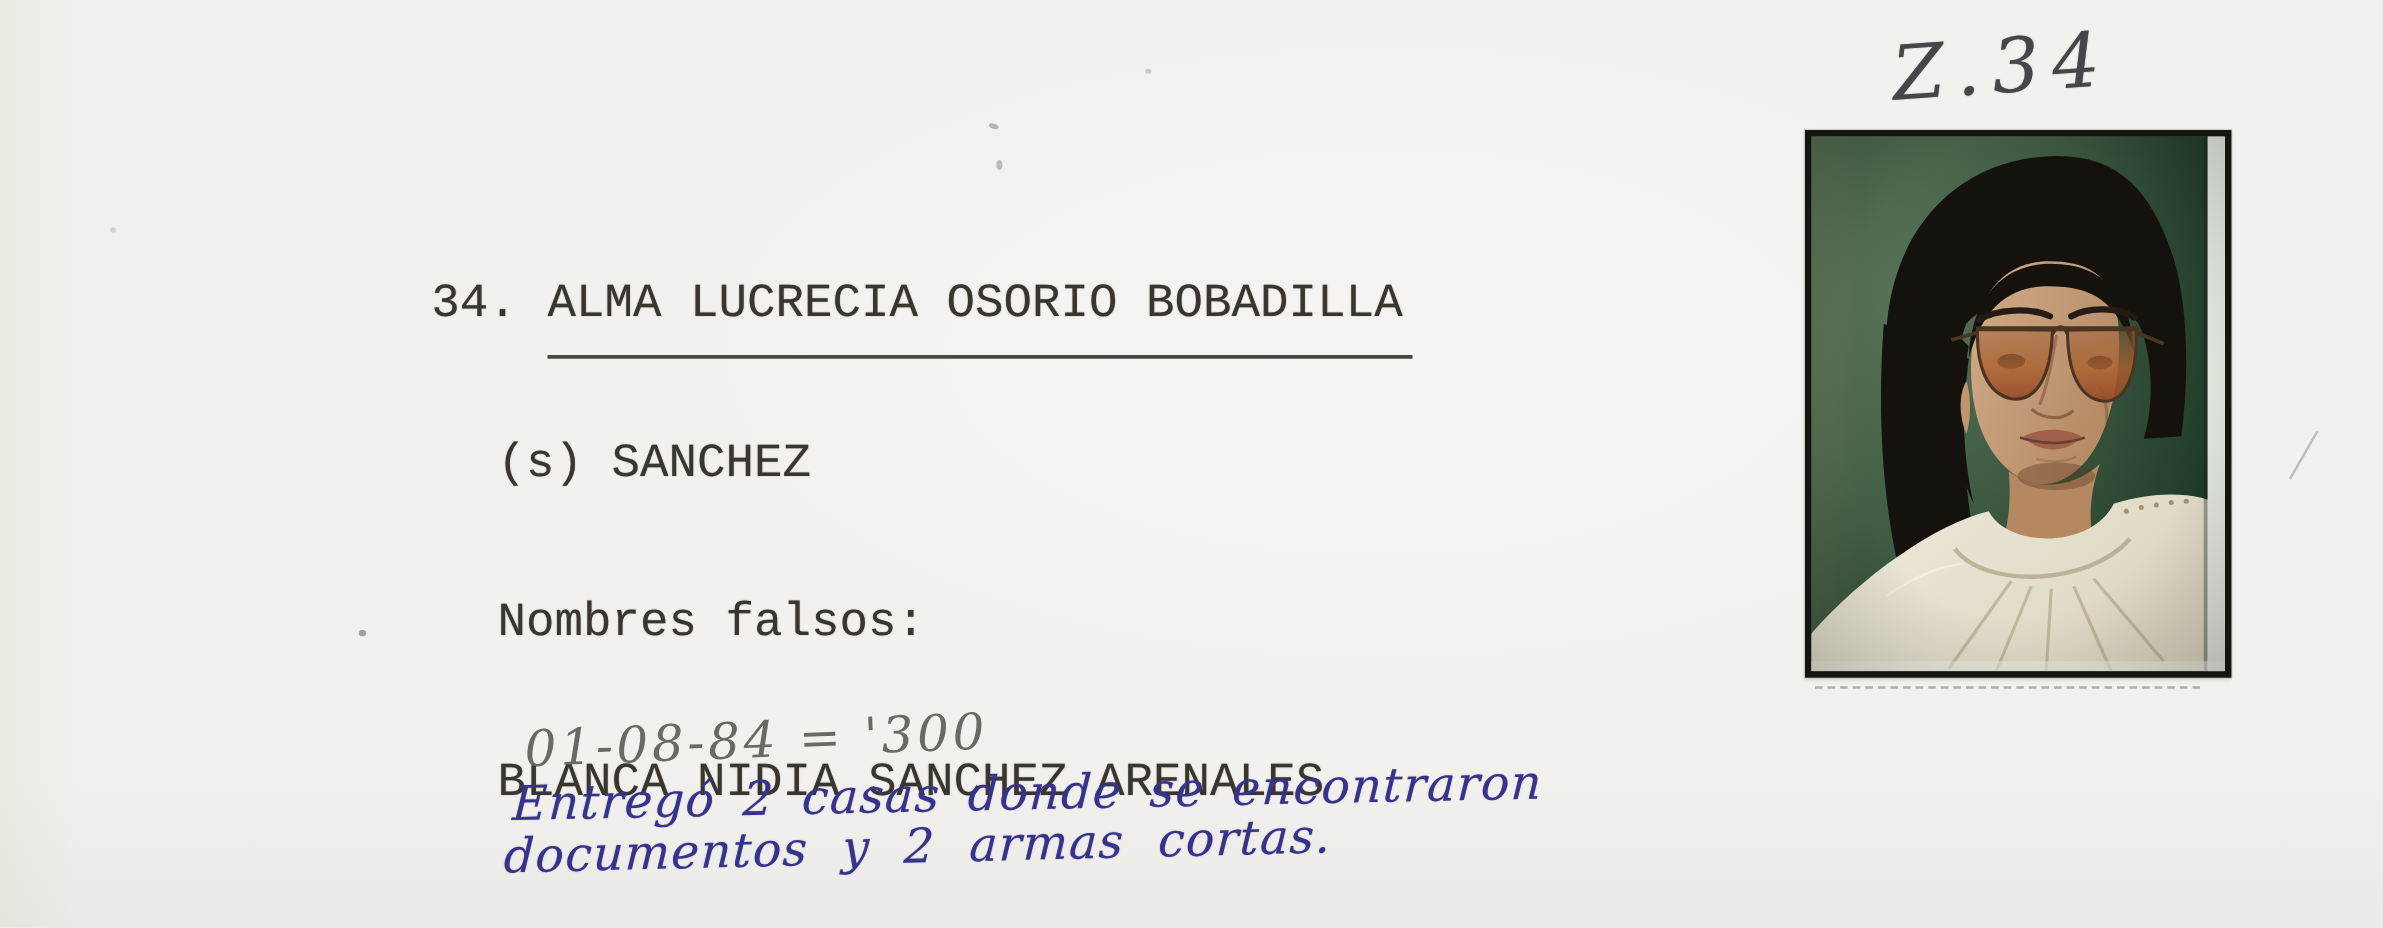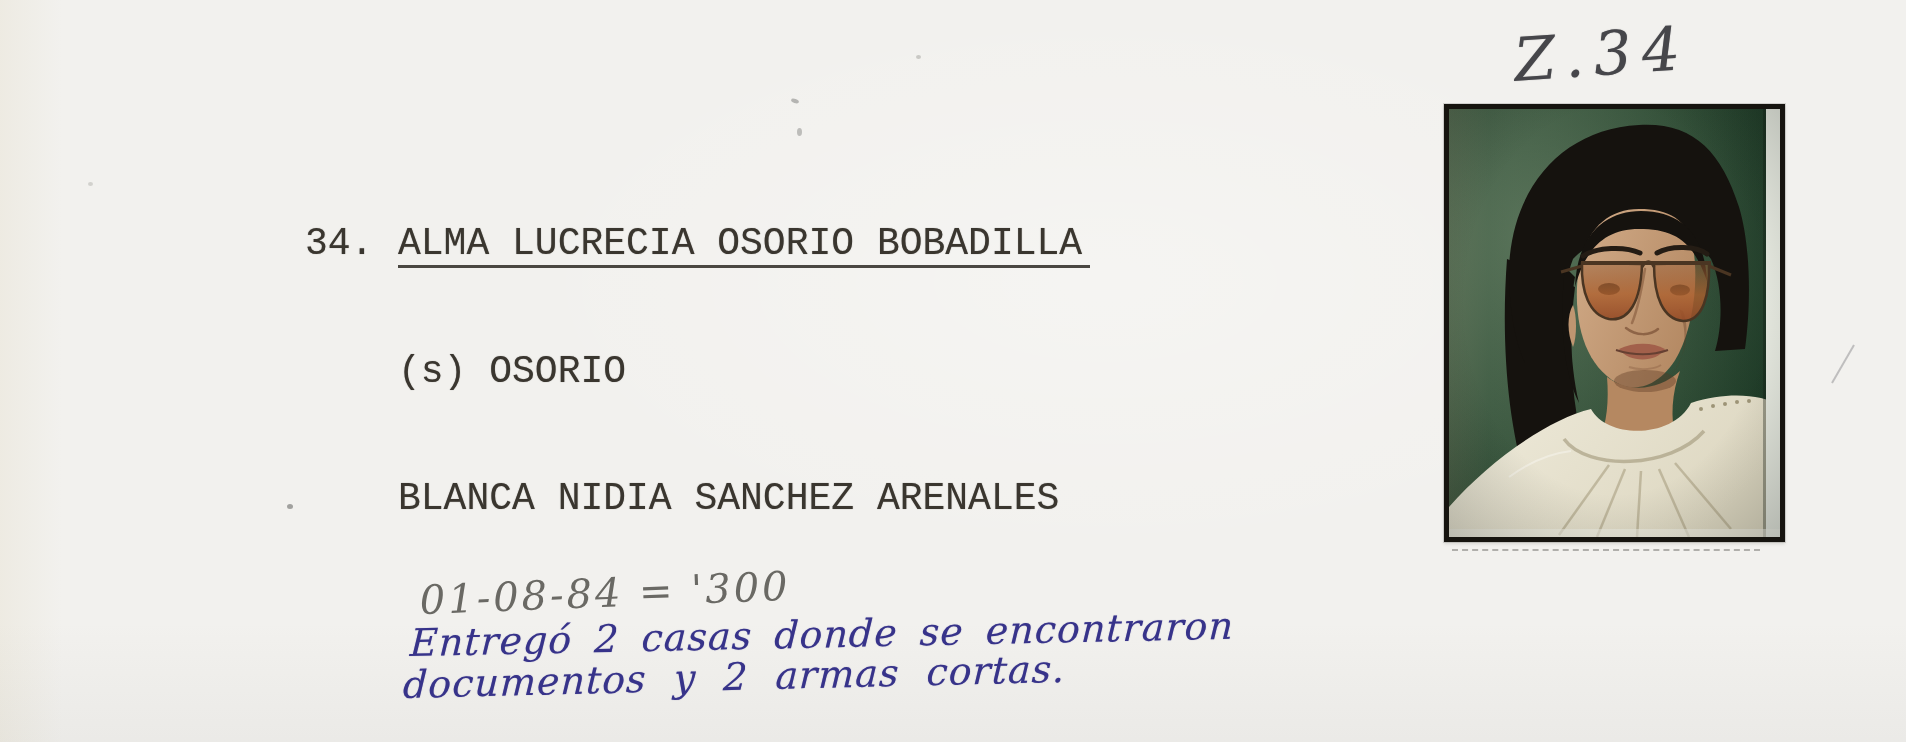"34." .entry-num { margin-left: none -> 40px }
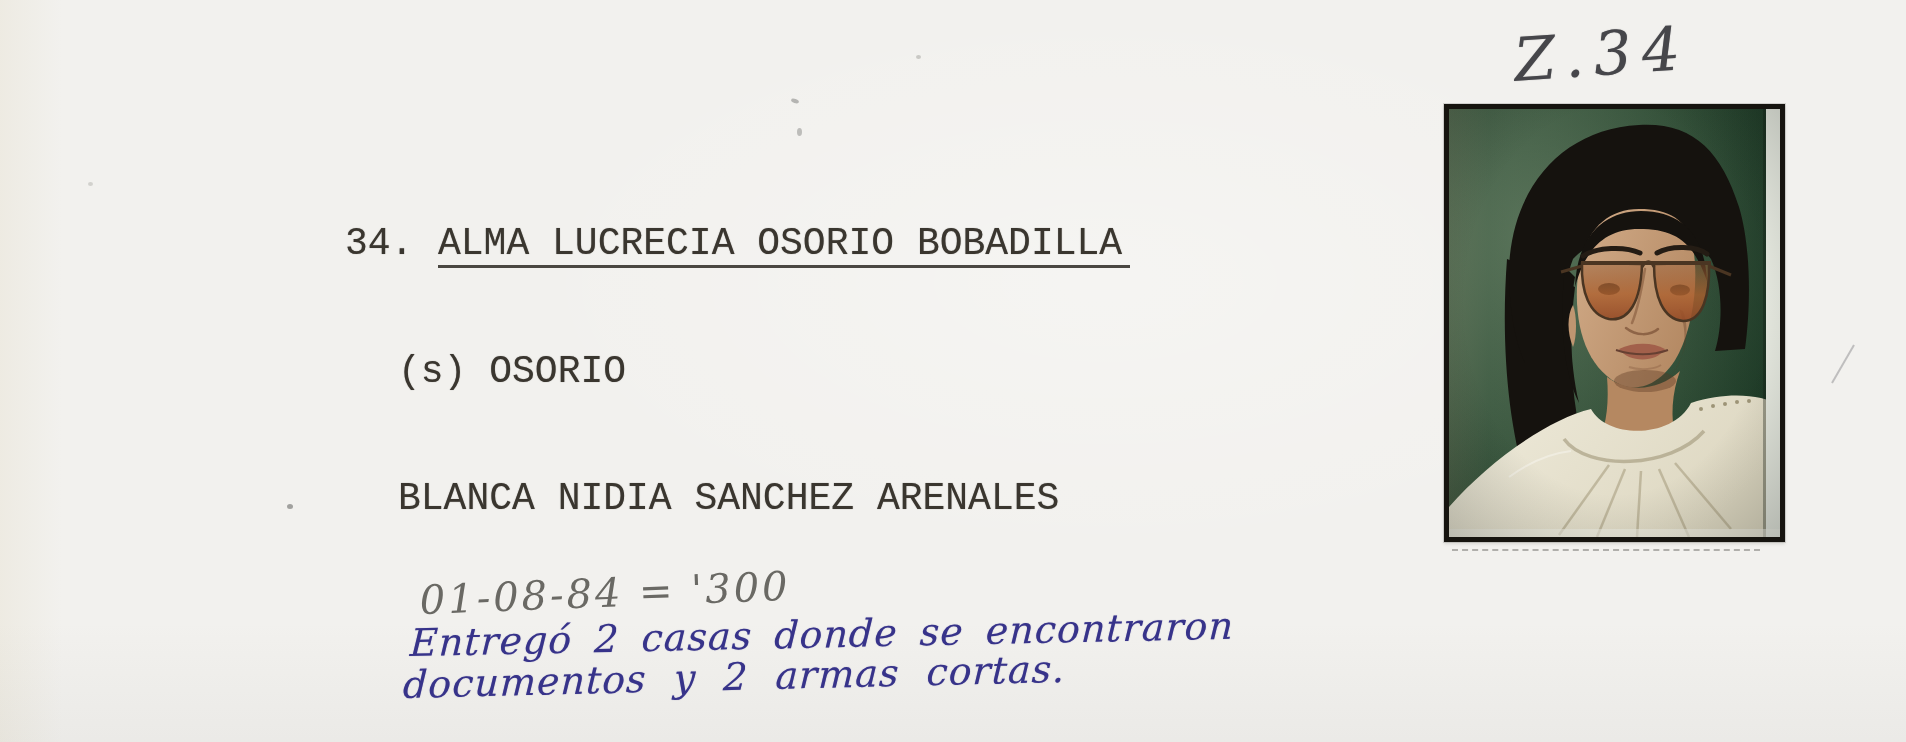"ALMA LUCRECIA OSORIO BOBADILLA" .subject-name { padding-bottom: 0 -> 19px }
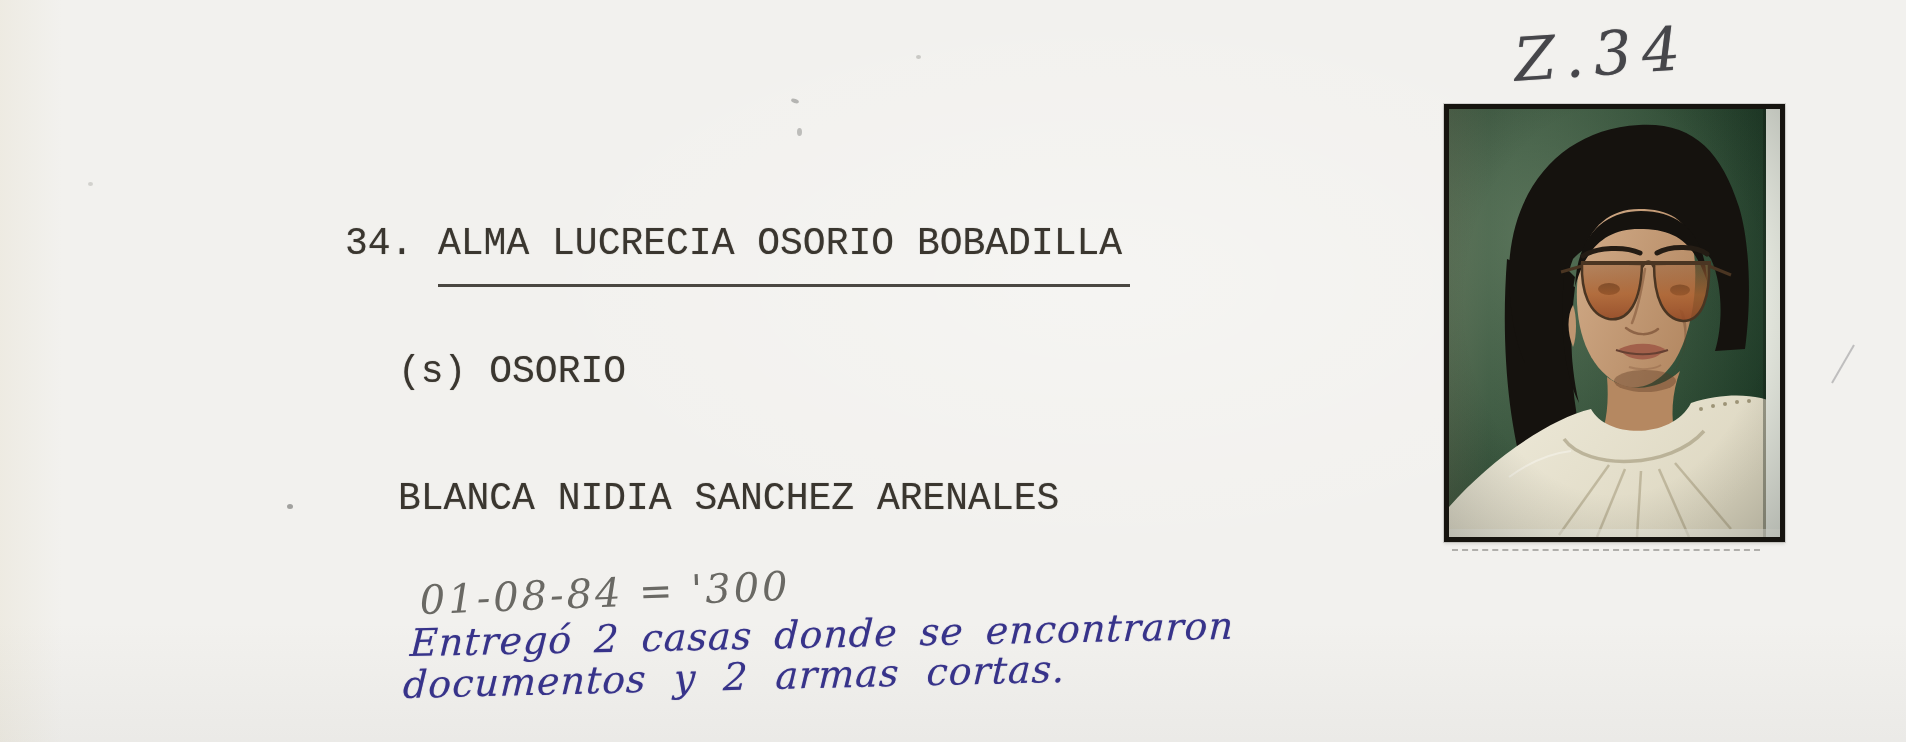"(s) OSORIO" div.t-line { text: OSORIO -> SANCHEZ }
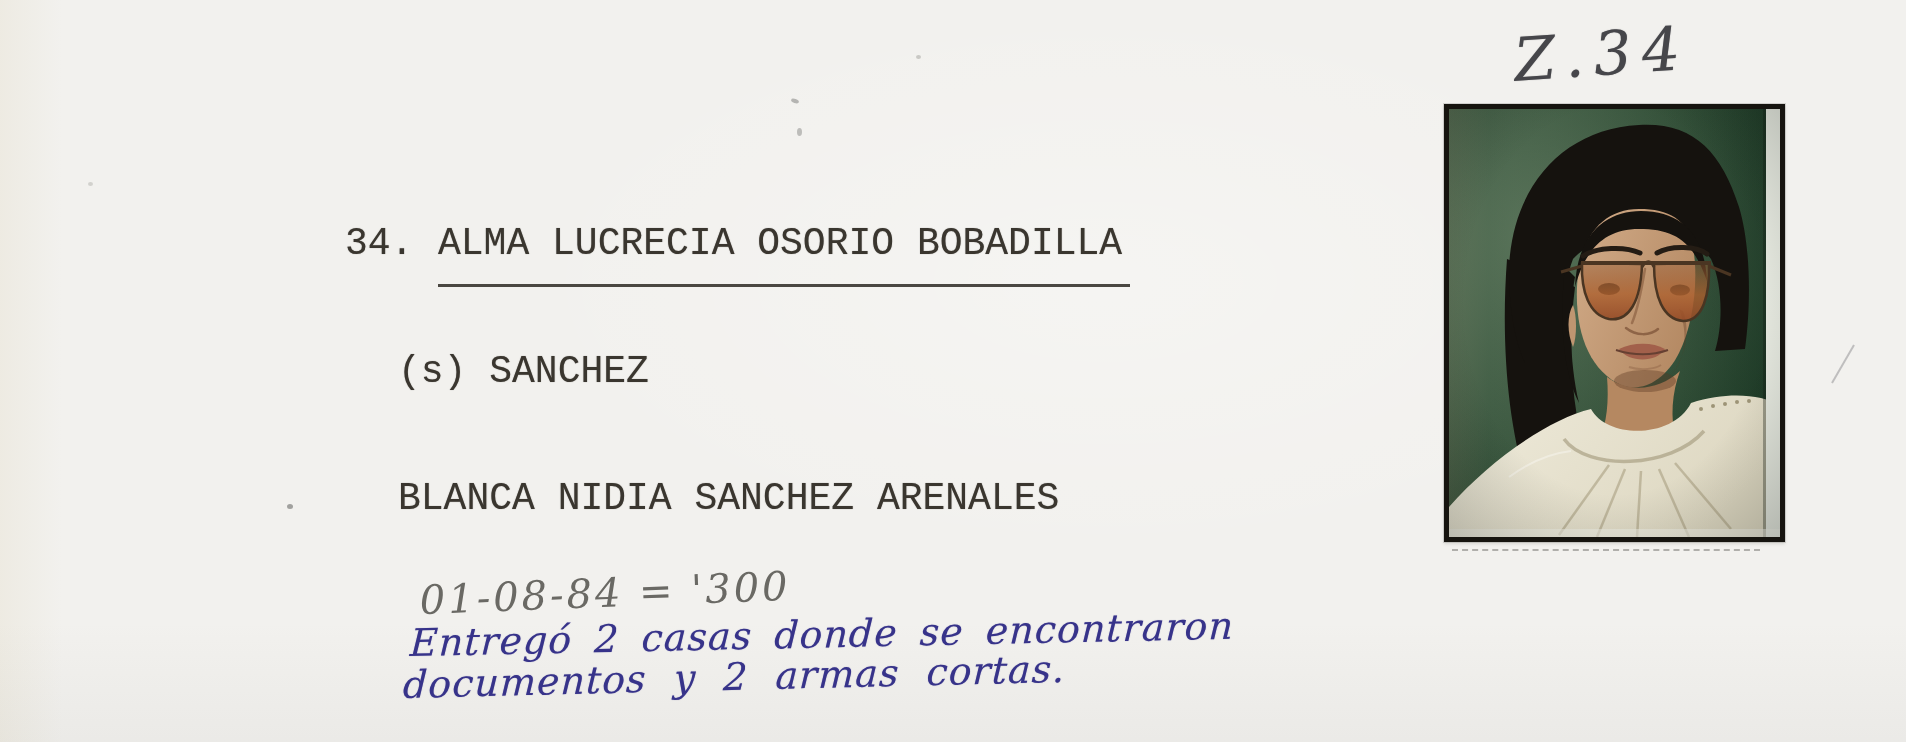"Nombres falsos:" div.t-line { html: none -> <div>Nombres falsos:</div> }
